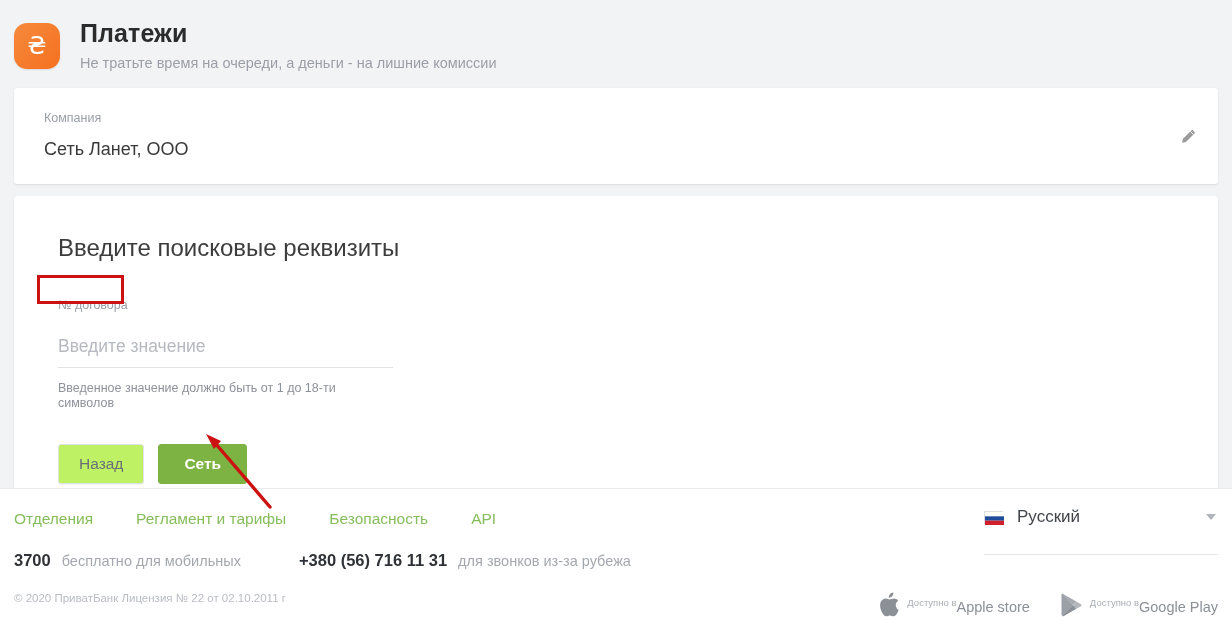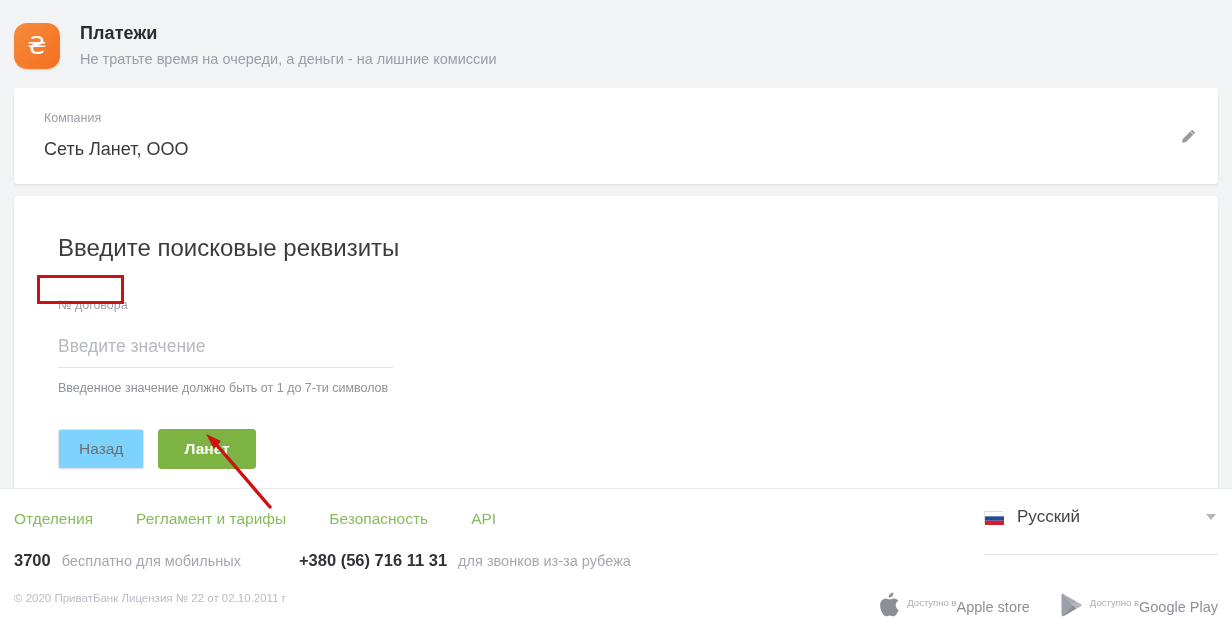"Платежи" .page-title { font-size: 18px -> 25px }
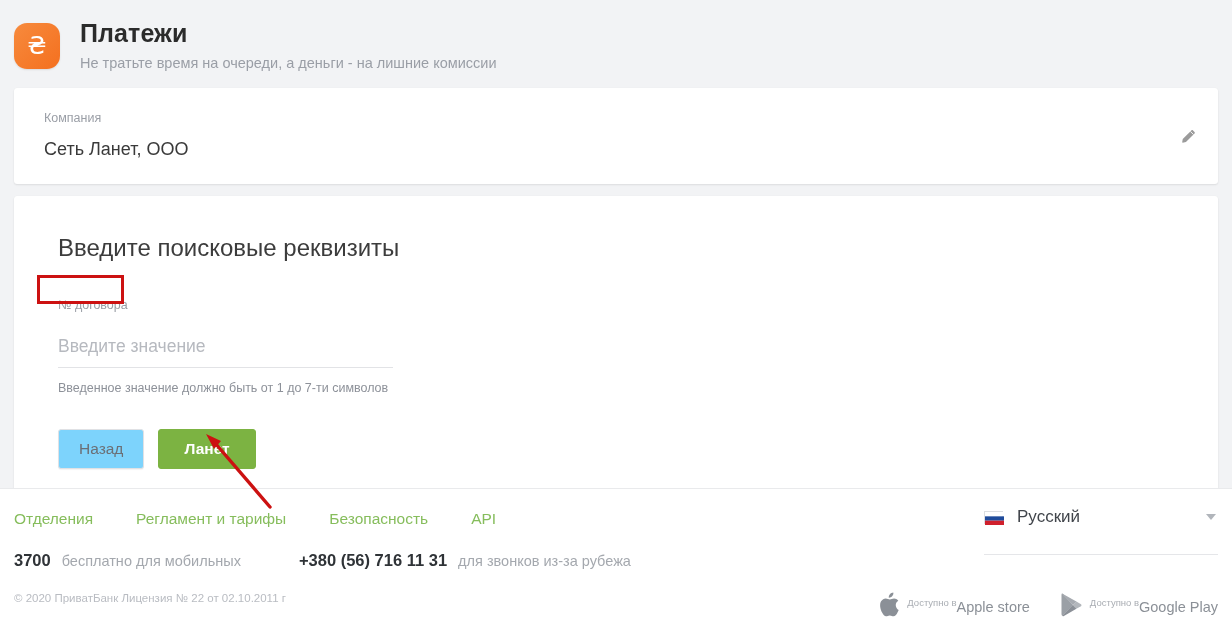"Введенное значение должно быть от" div.field-hint { text: 7-ти -> 18-ти }
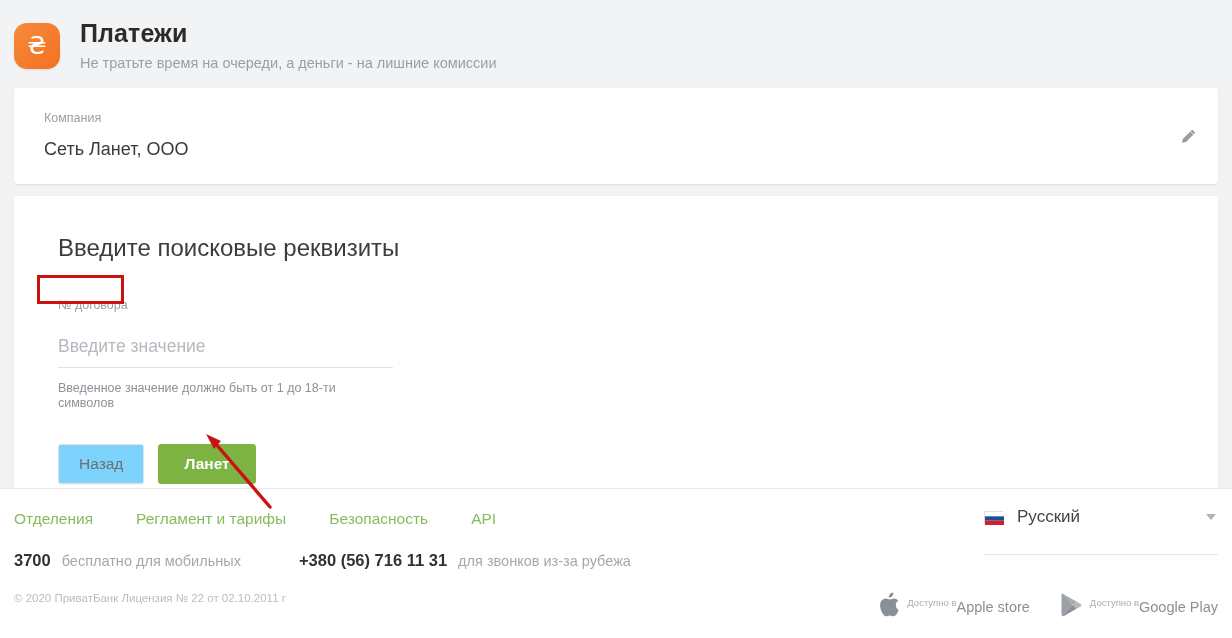"Назад" .btn-back { background: #7dd3fc -> #bef264 }
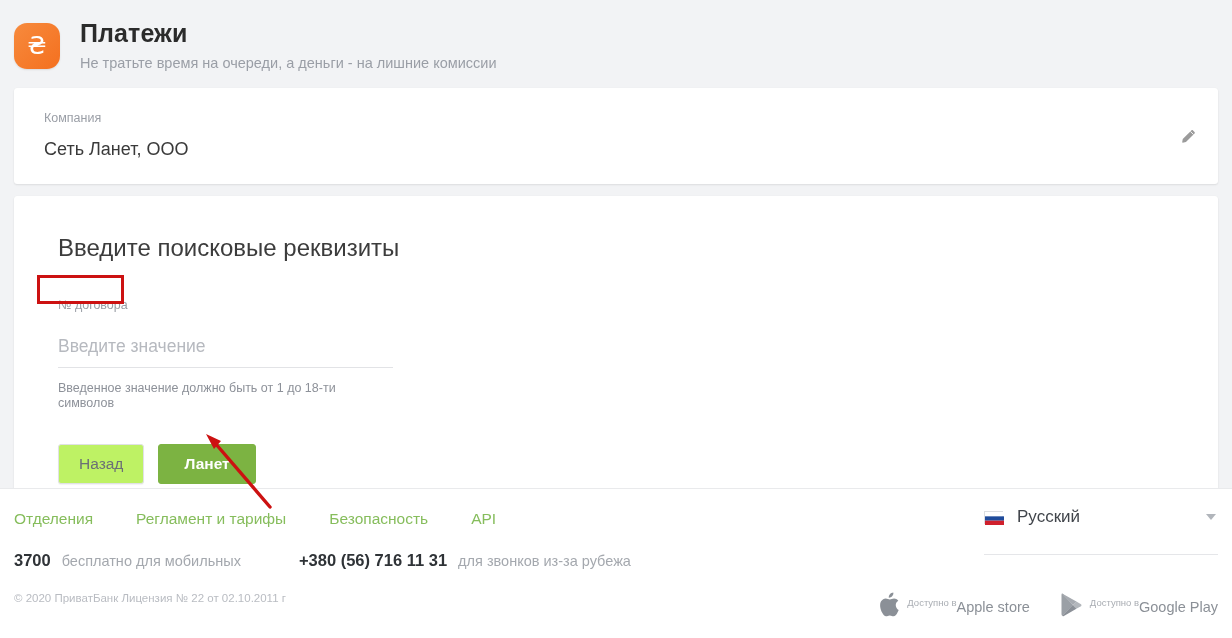"Ланет" button.btn { text: Ланет -> Сеть }
